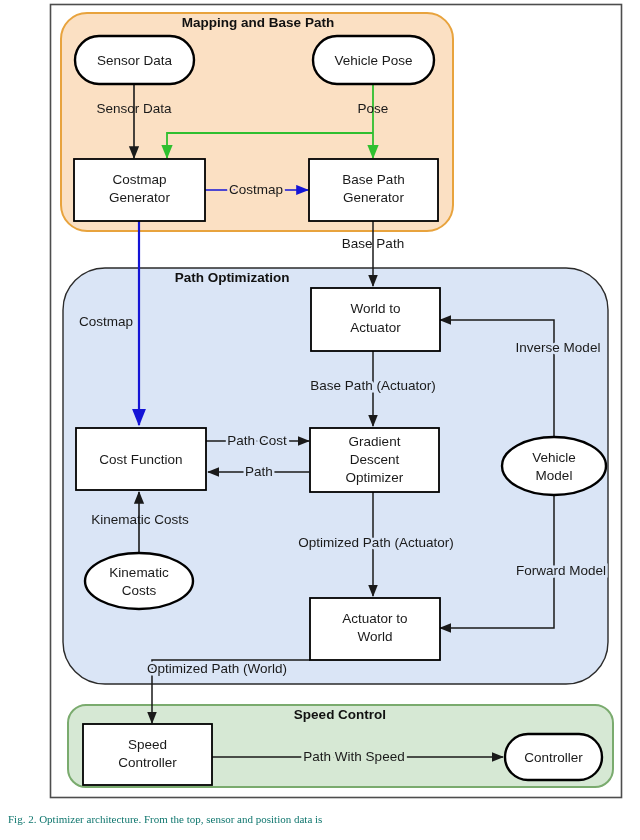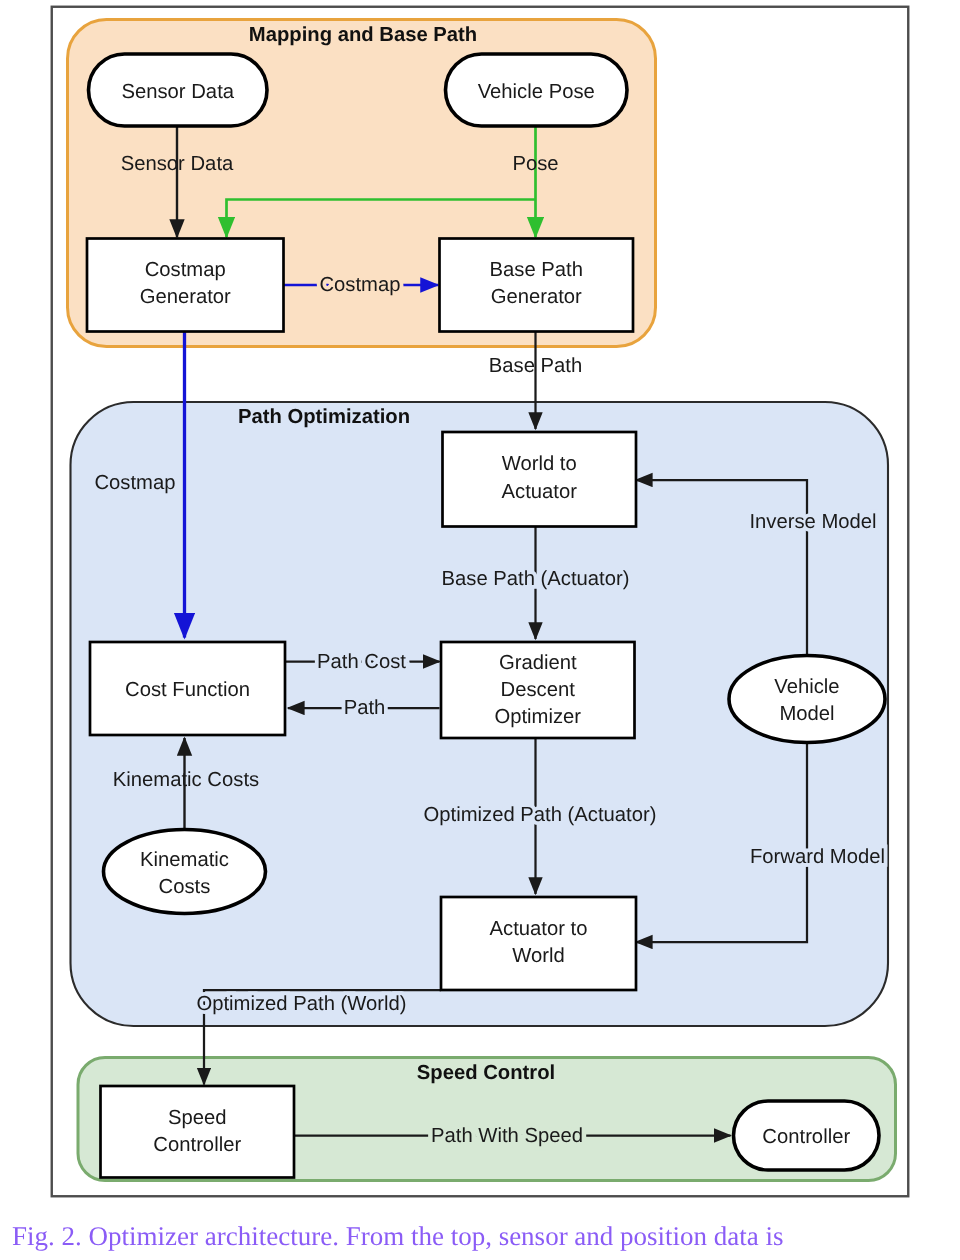"Mapping and Base Path" #figure { left: 0 -> 16px }
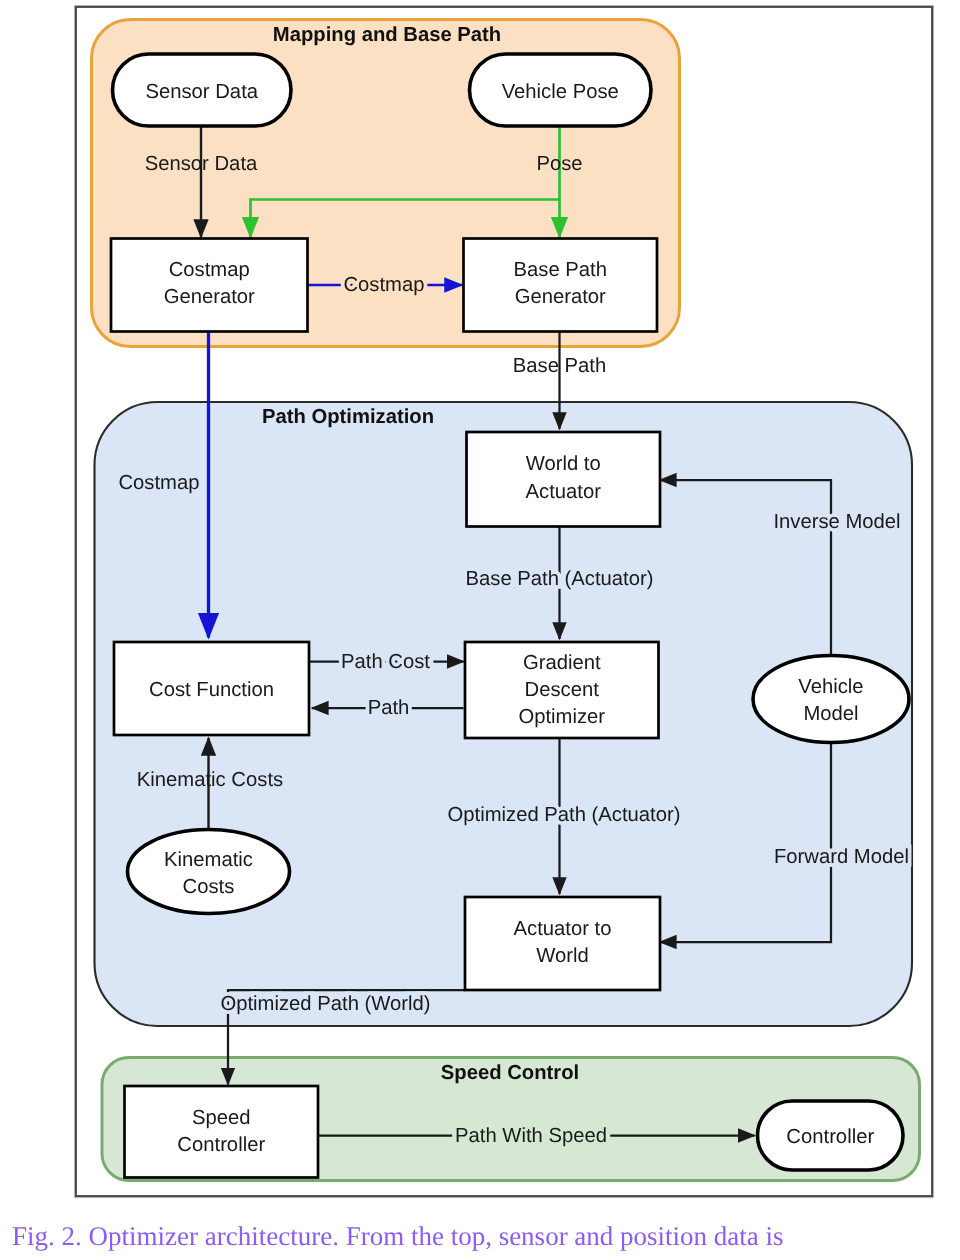"Fig. 2. Optimizer architecture. From" .caption { color: #8b5cf6 -> #0f766e; font-size: 18px -> 11px }
